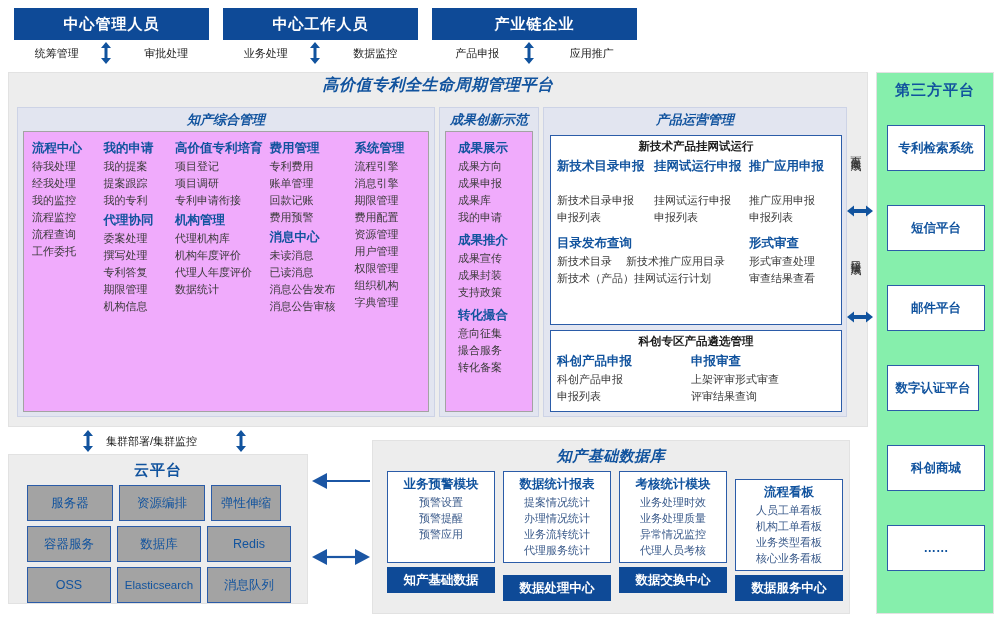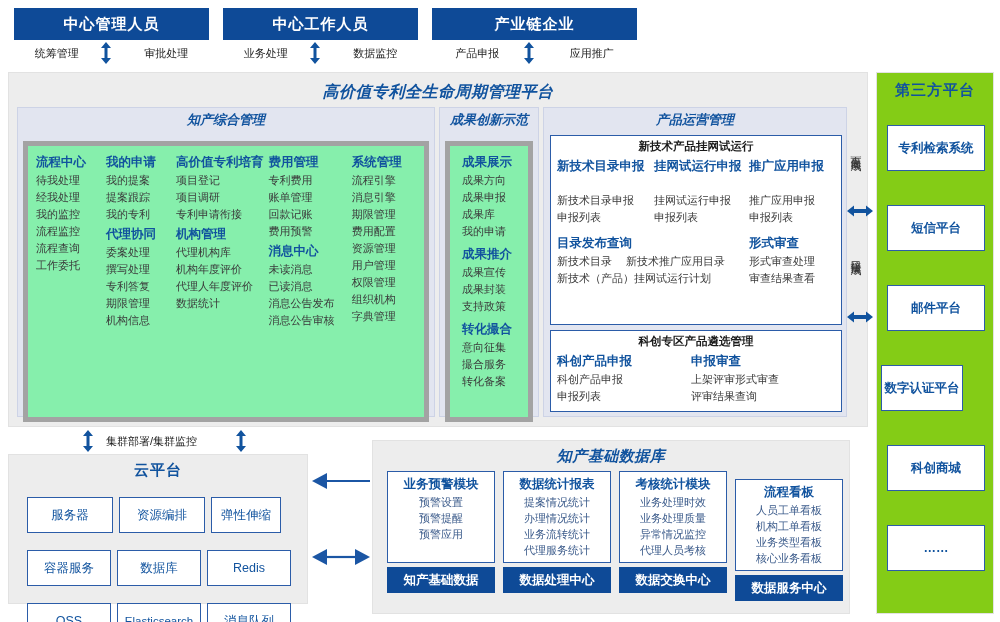"高价值专利全生命周期管理平台" .platform-title { padding-top: 9px -> 2px }
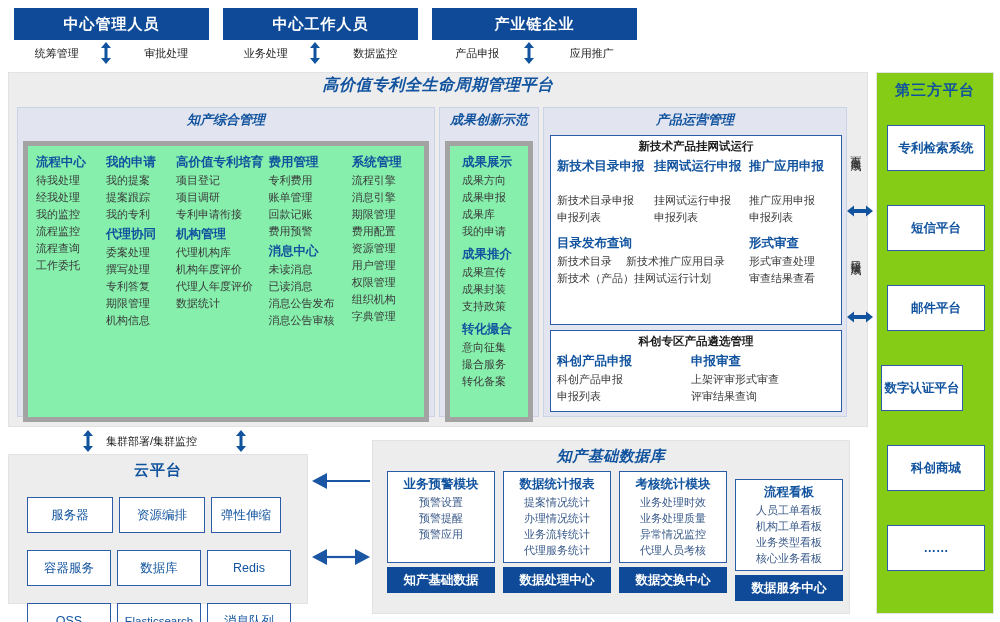"第三方平台" .tp-panel { background: #84cc16 -> #86efac }
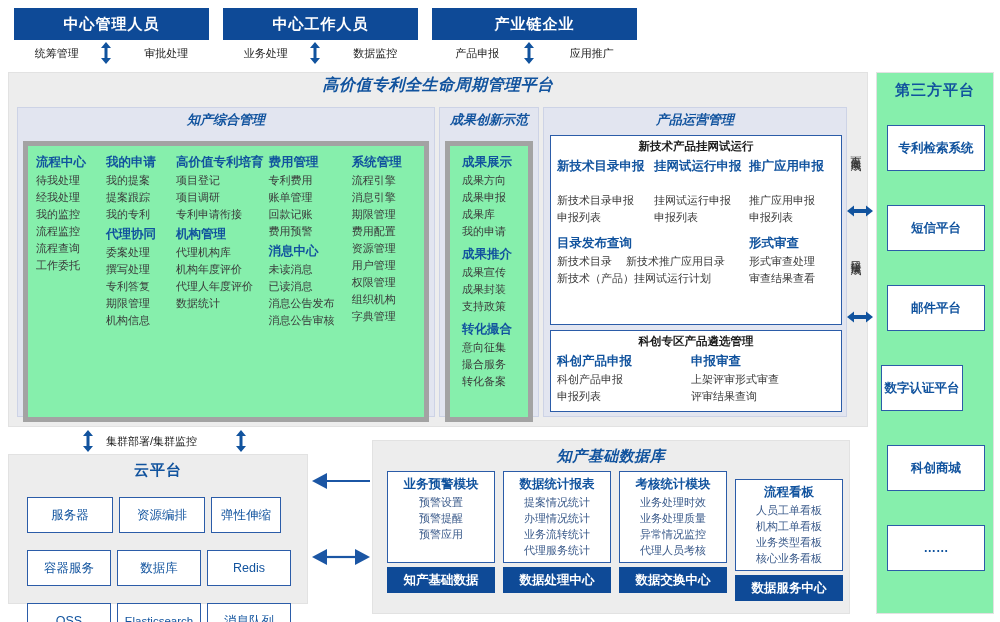"流程中心" .sec-body { background: #86efac -> #f0abfc; border: 5px solid #a3a3a3 -> 1px solid #a3a3a3; margin: 10px 5px 5px -> 0 5px 5px }
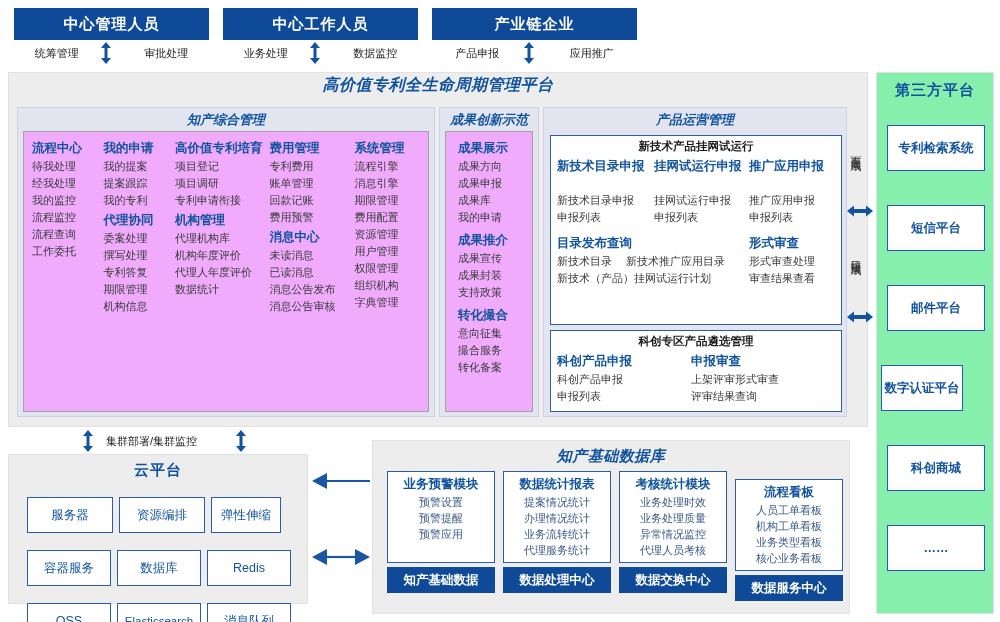"数字认证平台" div.abs { left: 4px -> 10px; width: 82px -> 92px }
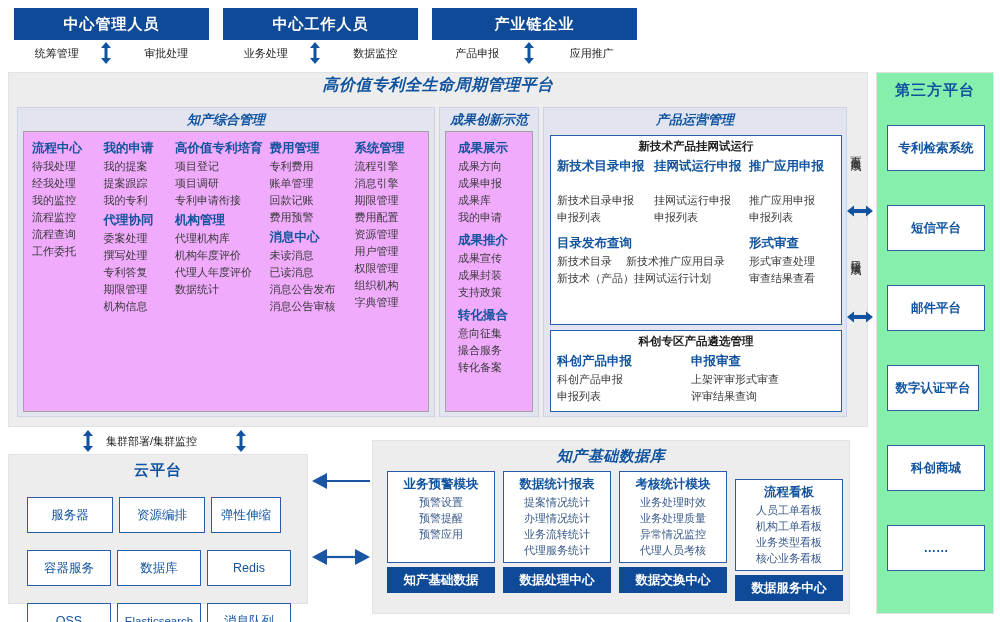"服务器" .cloud-cell { background: #ffffff -> #a3a3a3; margin-top: 12px -> none }
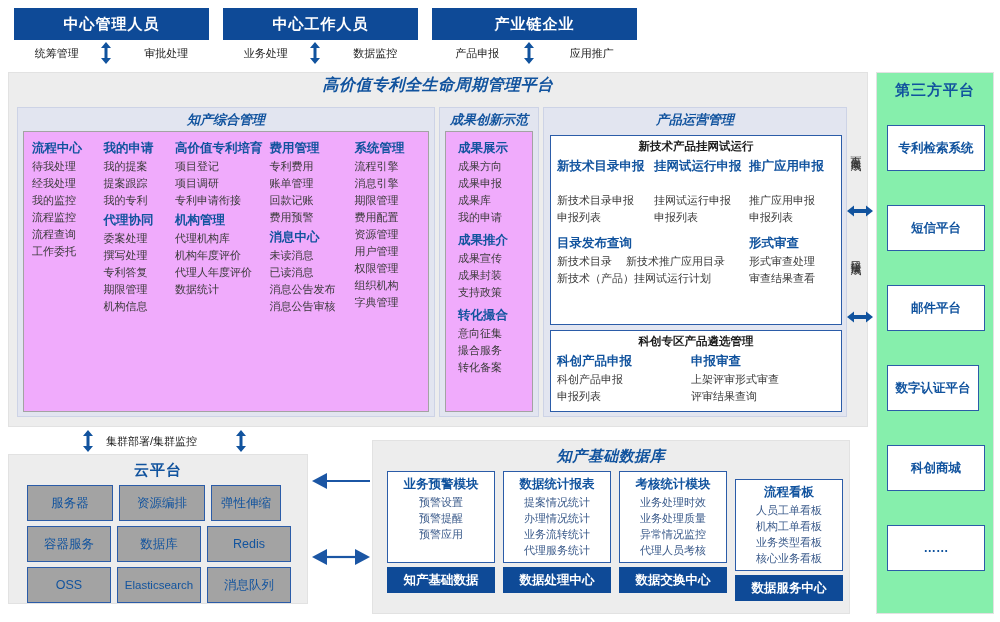"数据处理中心" div.db-foot { margin-top: 4px -> 12px }
